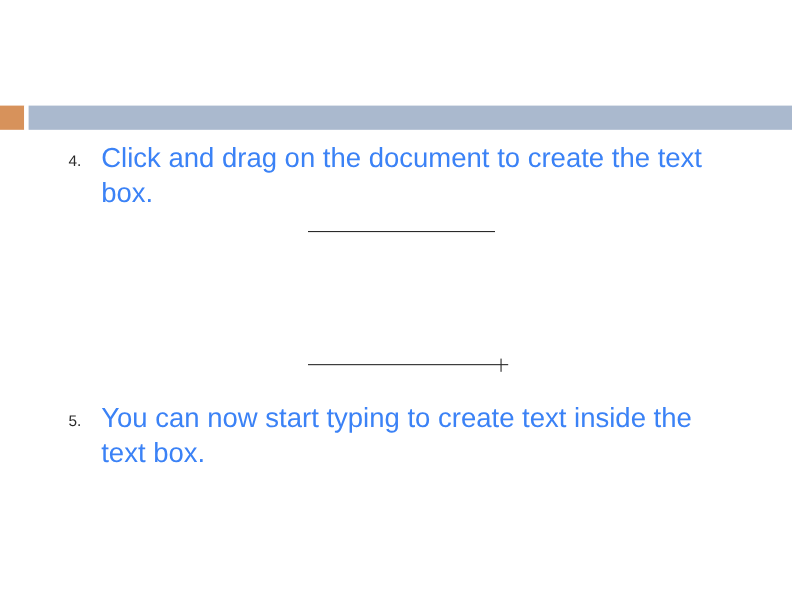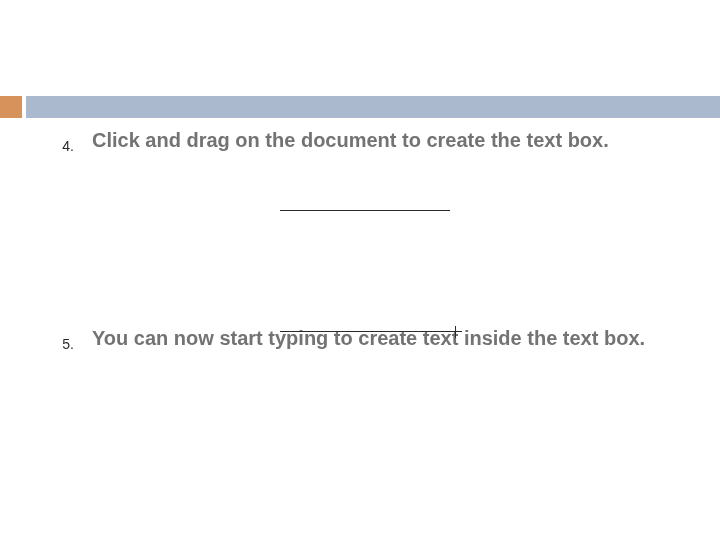"Click and drag on the" .text { color: #737373 -> #3b82f6; font-size: 20px -> 25px; font-weight: bold -> none }
